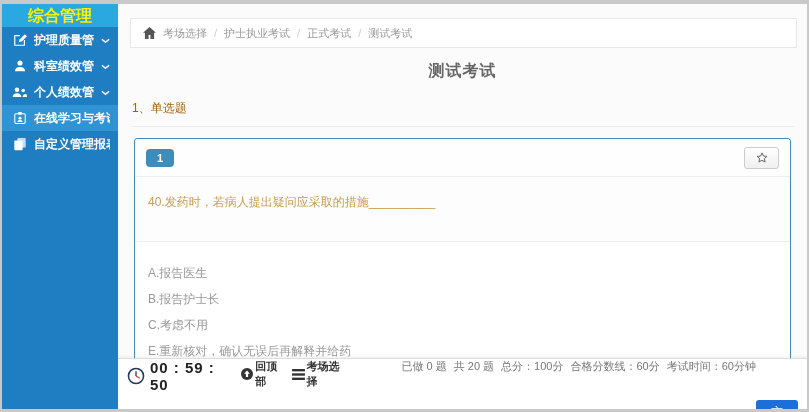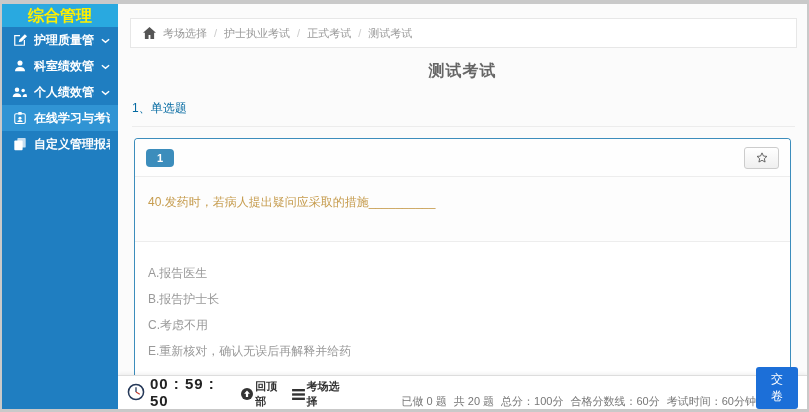"1、单选题" .section-label { color: #0369a1 -> #a16207 }
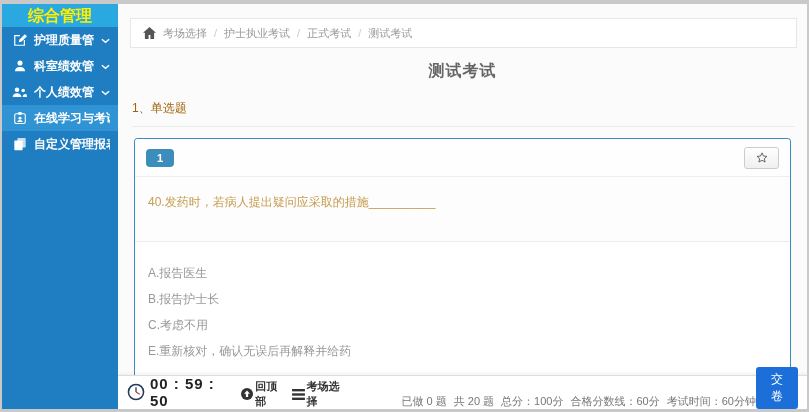"00 : 59 : 50" .footer { align-items: flex-end -> flex-start; height: 34px -> 51px }
